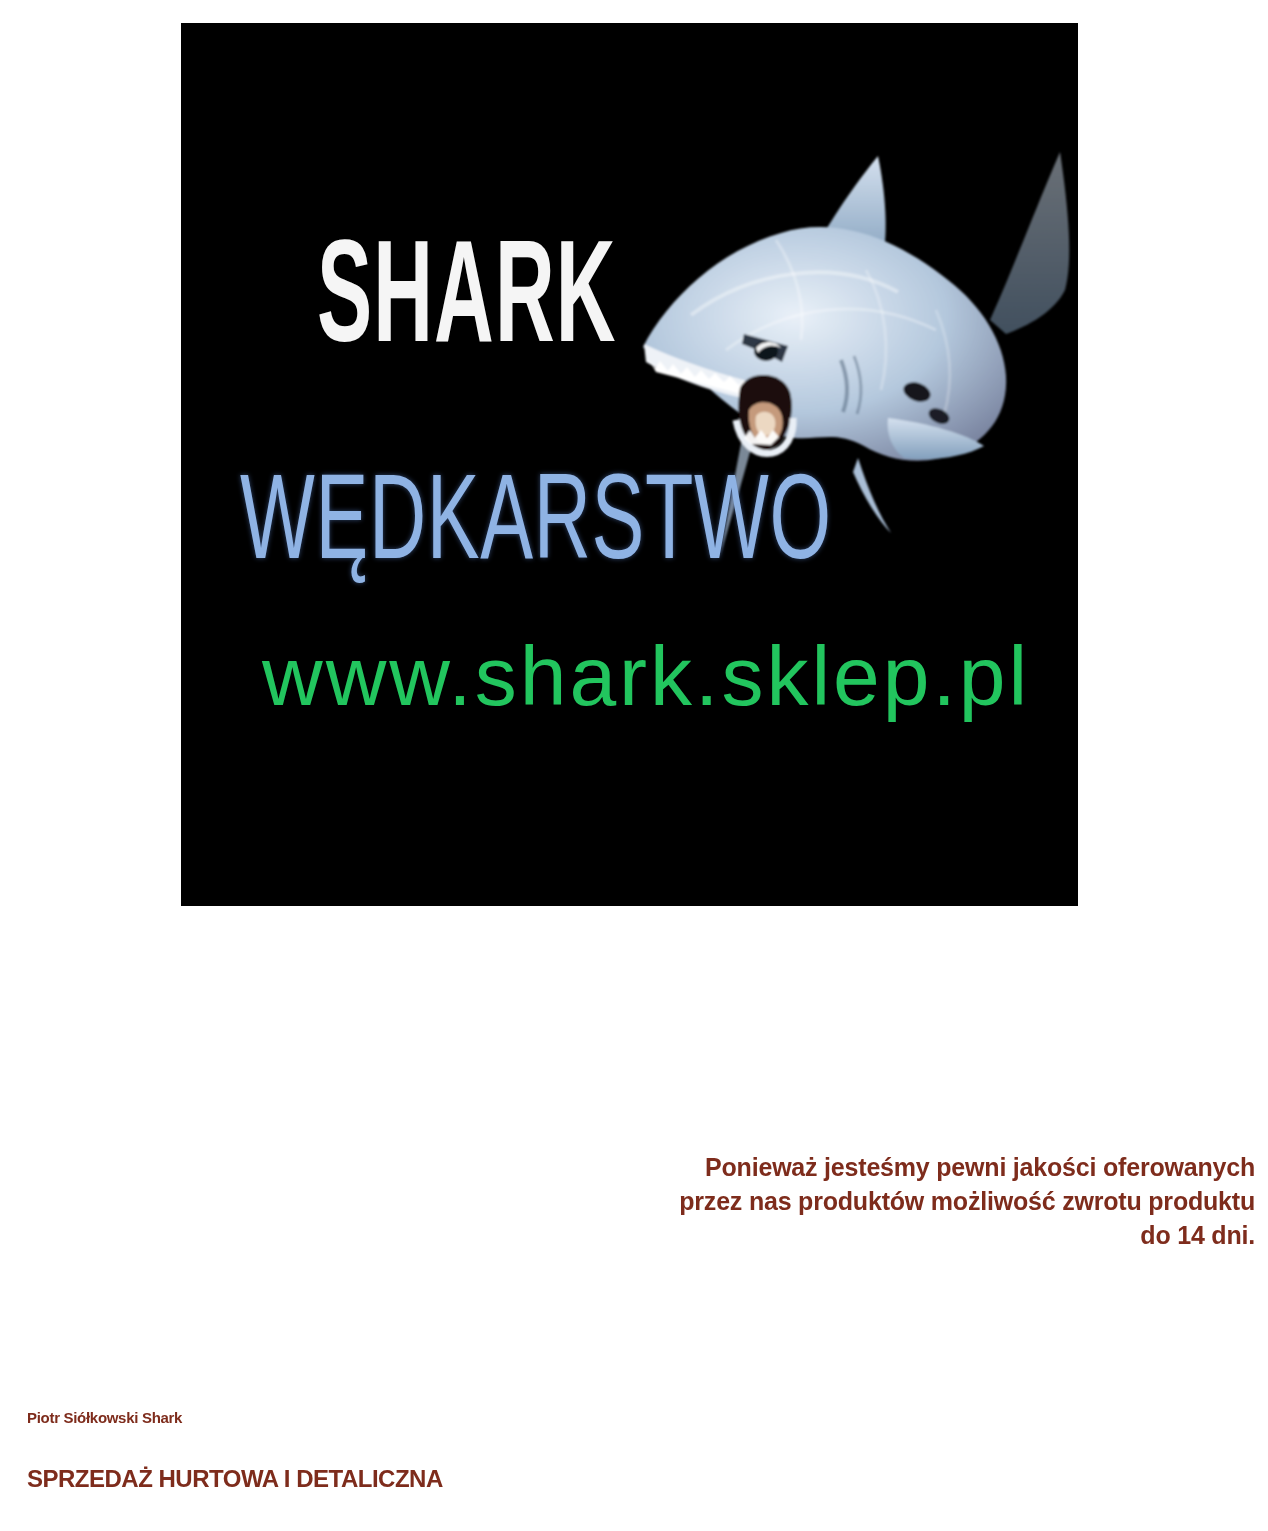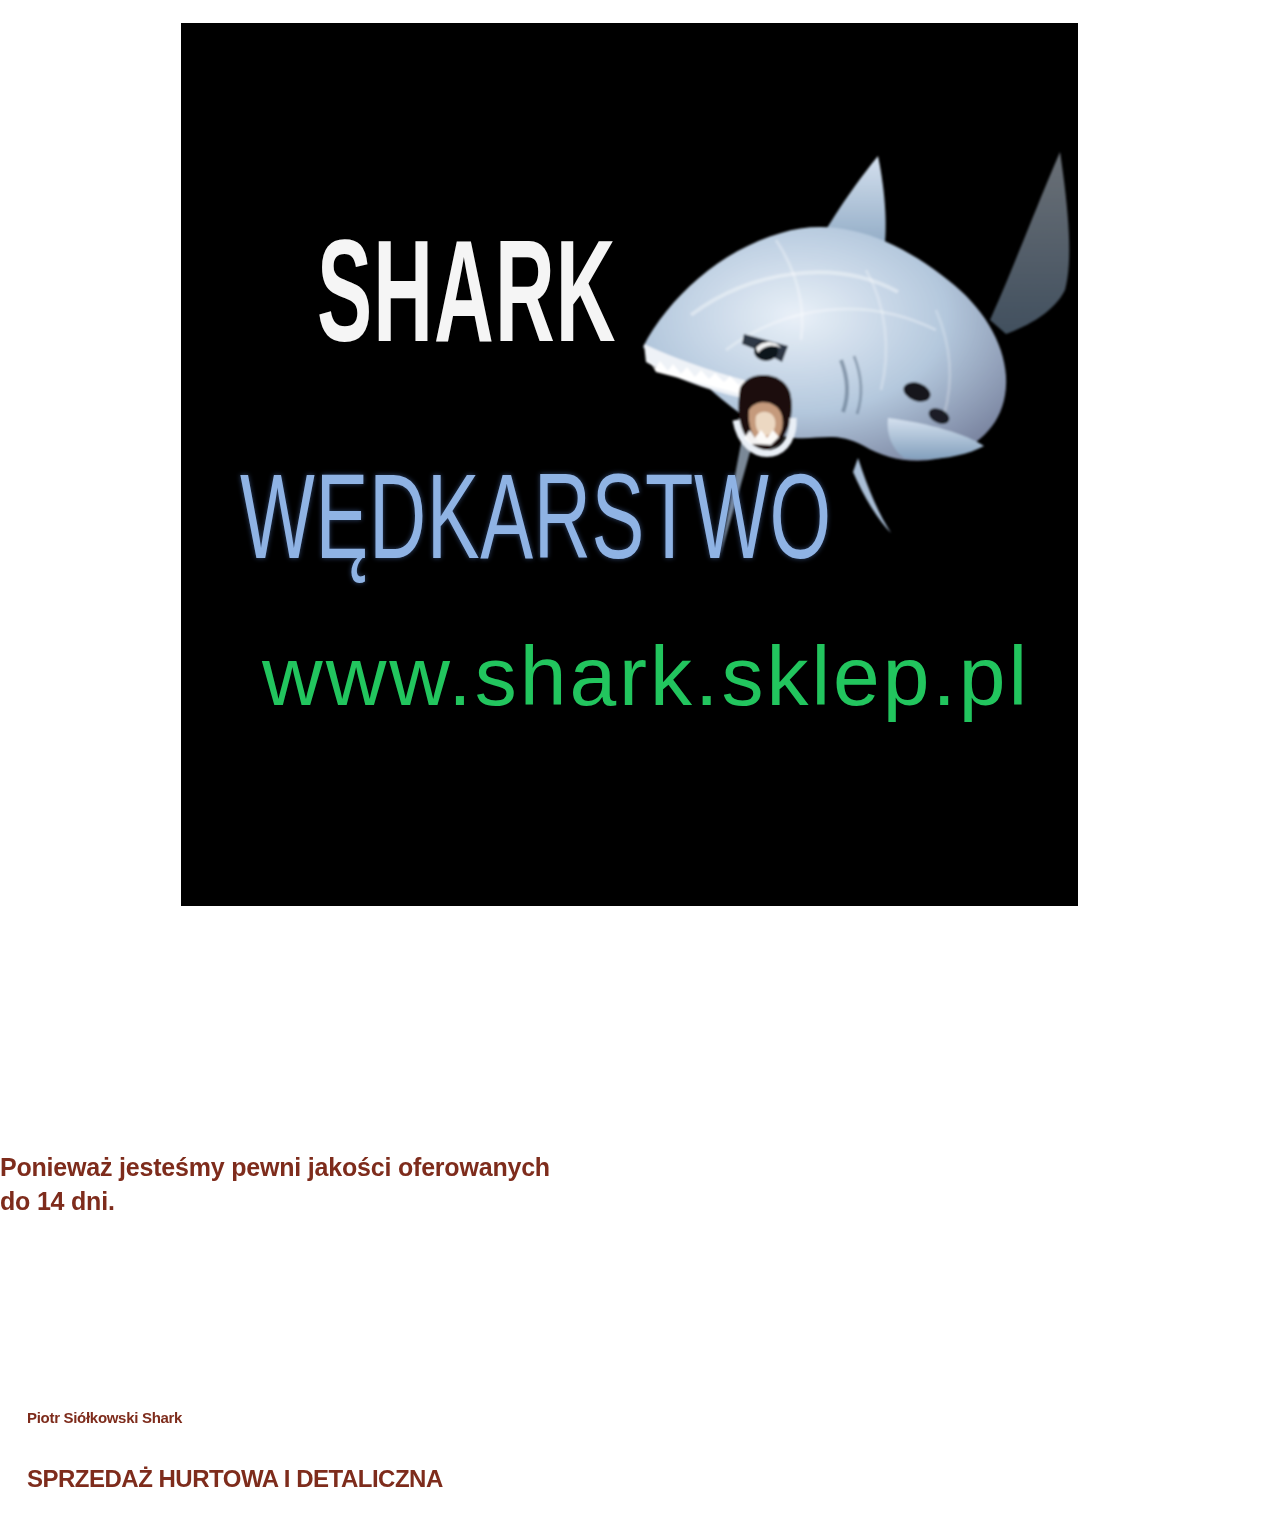"Ponieważ jesteśmy pewni jakości" .return-policy { padding-left: none -> 47px; text-align: left -> right }
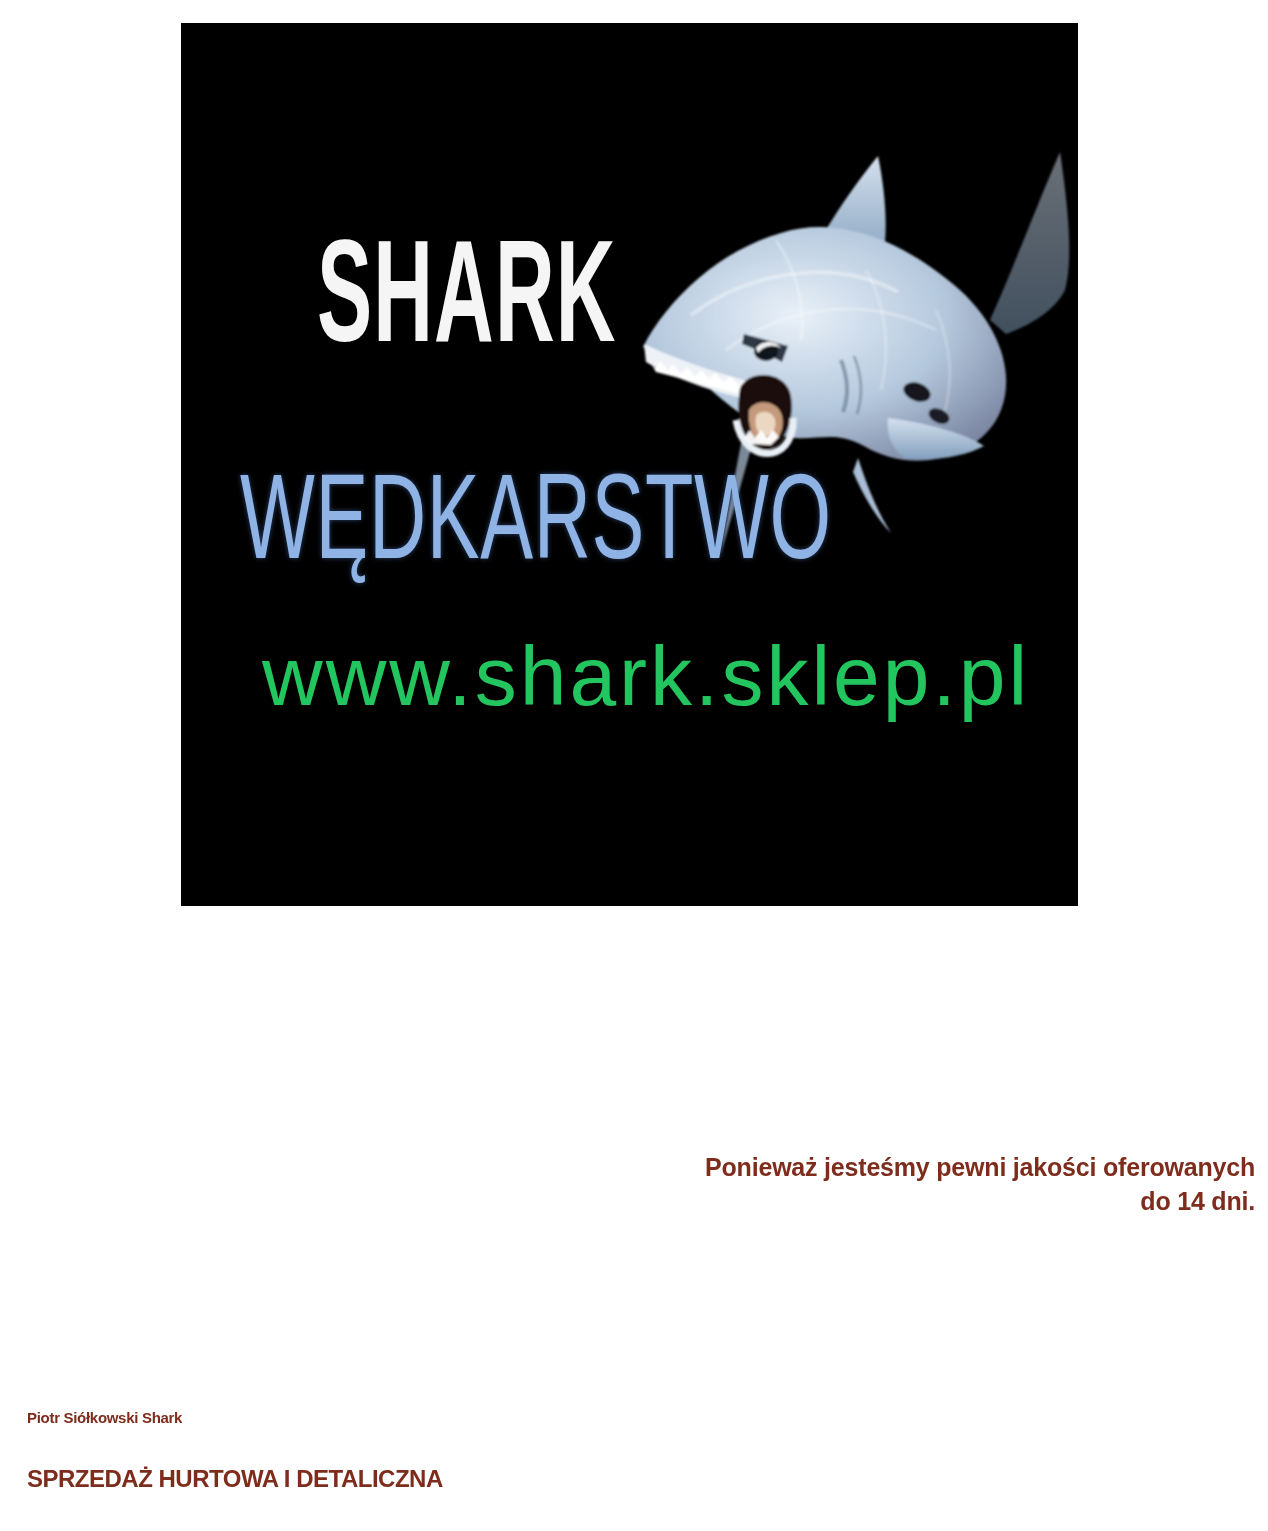"przez nas produktów możliwość zwrotu" div { html: none -> <div>przez nas produktów możliwość zwrotu produktu</div> }
